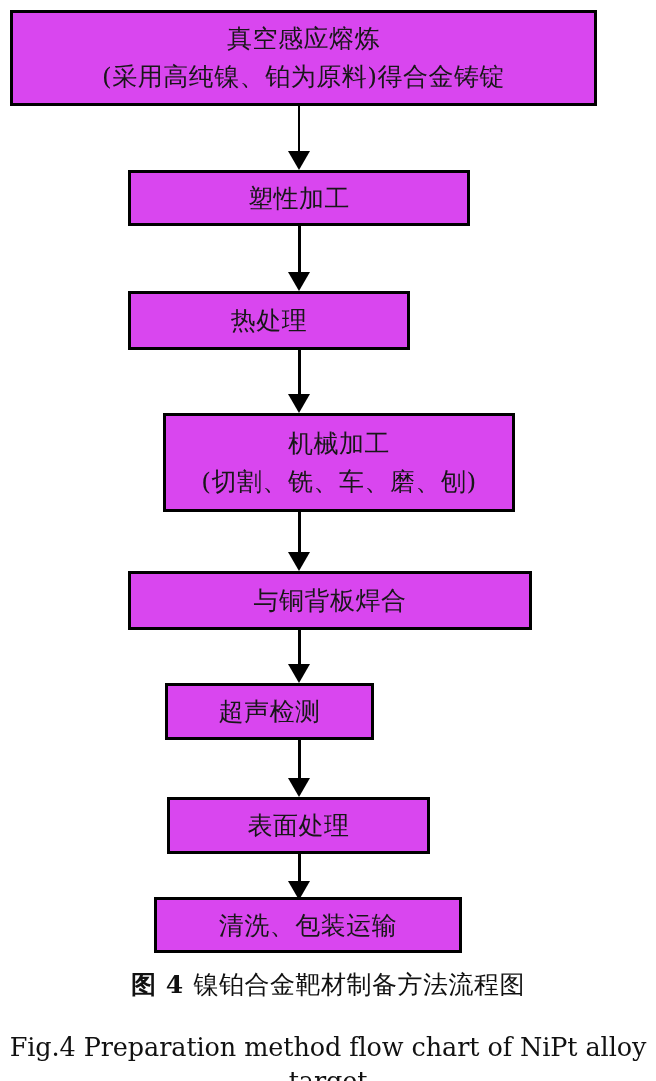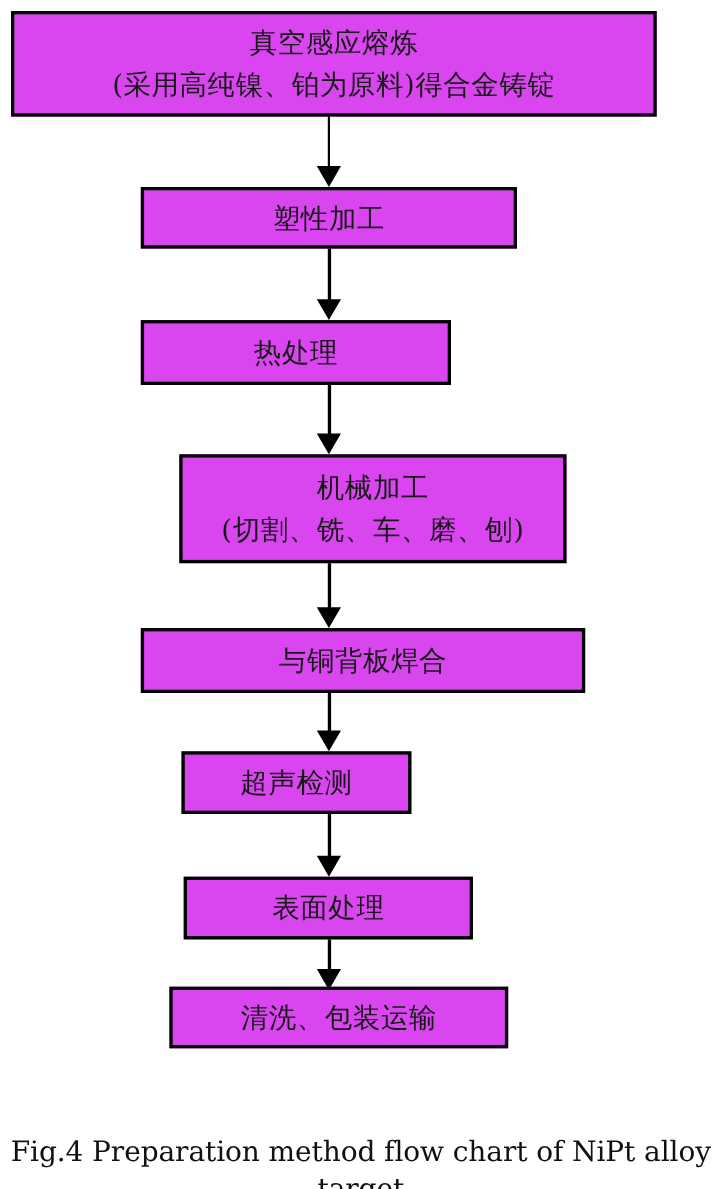"图 4 镍铂合金靶材制备方法流程图" div.caption { html: none -> <div> <span>图 4</span><span>镍铂合金靶材制备方法流程图</span> </div> }
